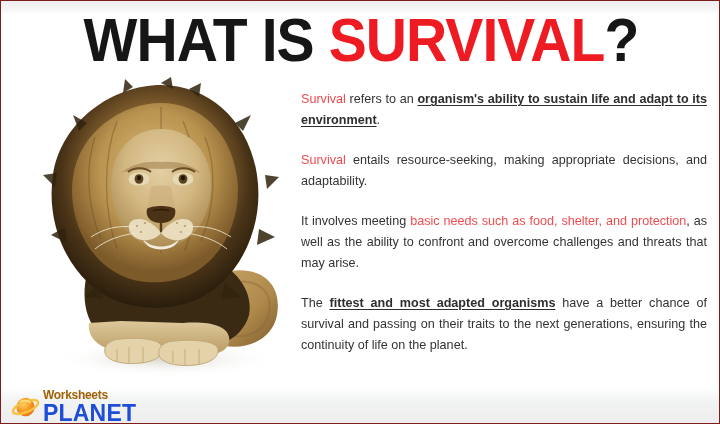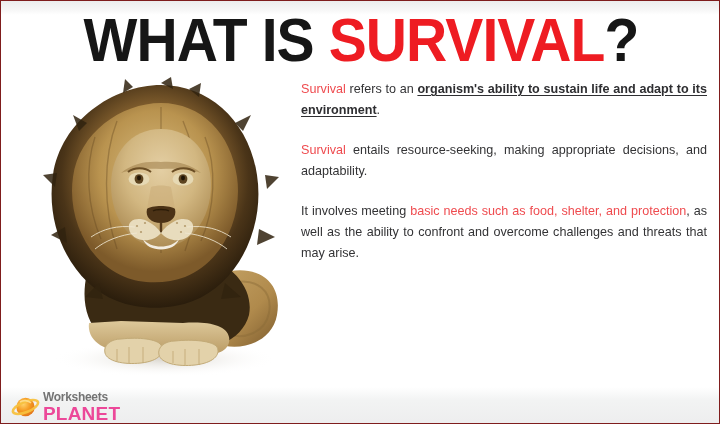"Survival refers to an organism's" .copy { top: 78px -> 88px }
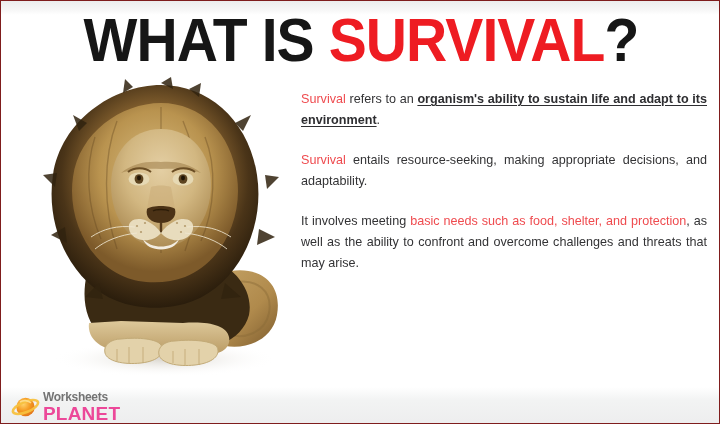"The fittest and most adapted" p { html: none -> <p> <span>The </span><span>fittest and most adapted organisms</span><span> have a better chance of survival and passing on their traits to the next generations, ensuring the continuity of life on the planet.</span> </p> }
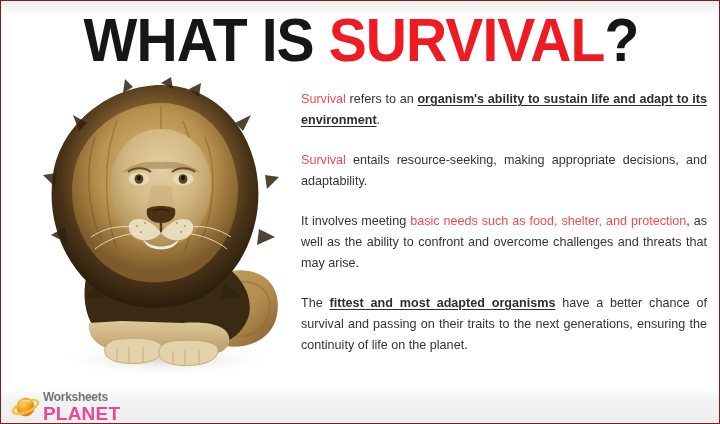"Worksheets" .logo-words .w1 { color: #737373 -> #a16207 }
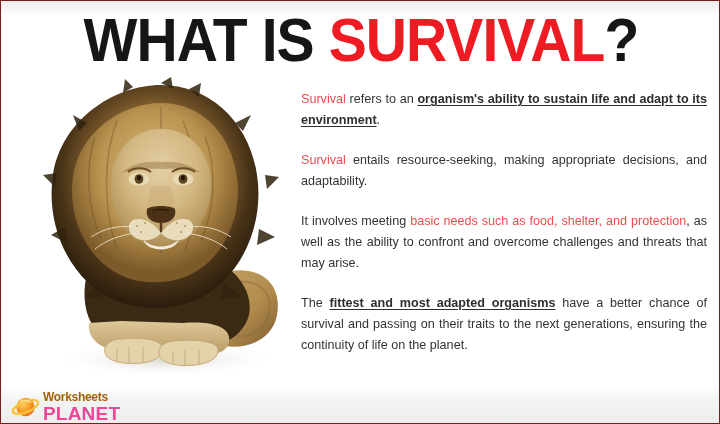"PLANET" .logo-words .w2 { color: #ec4899 -> #1d4ed8; font-size: 19px -> 23px }
